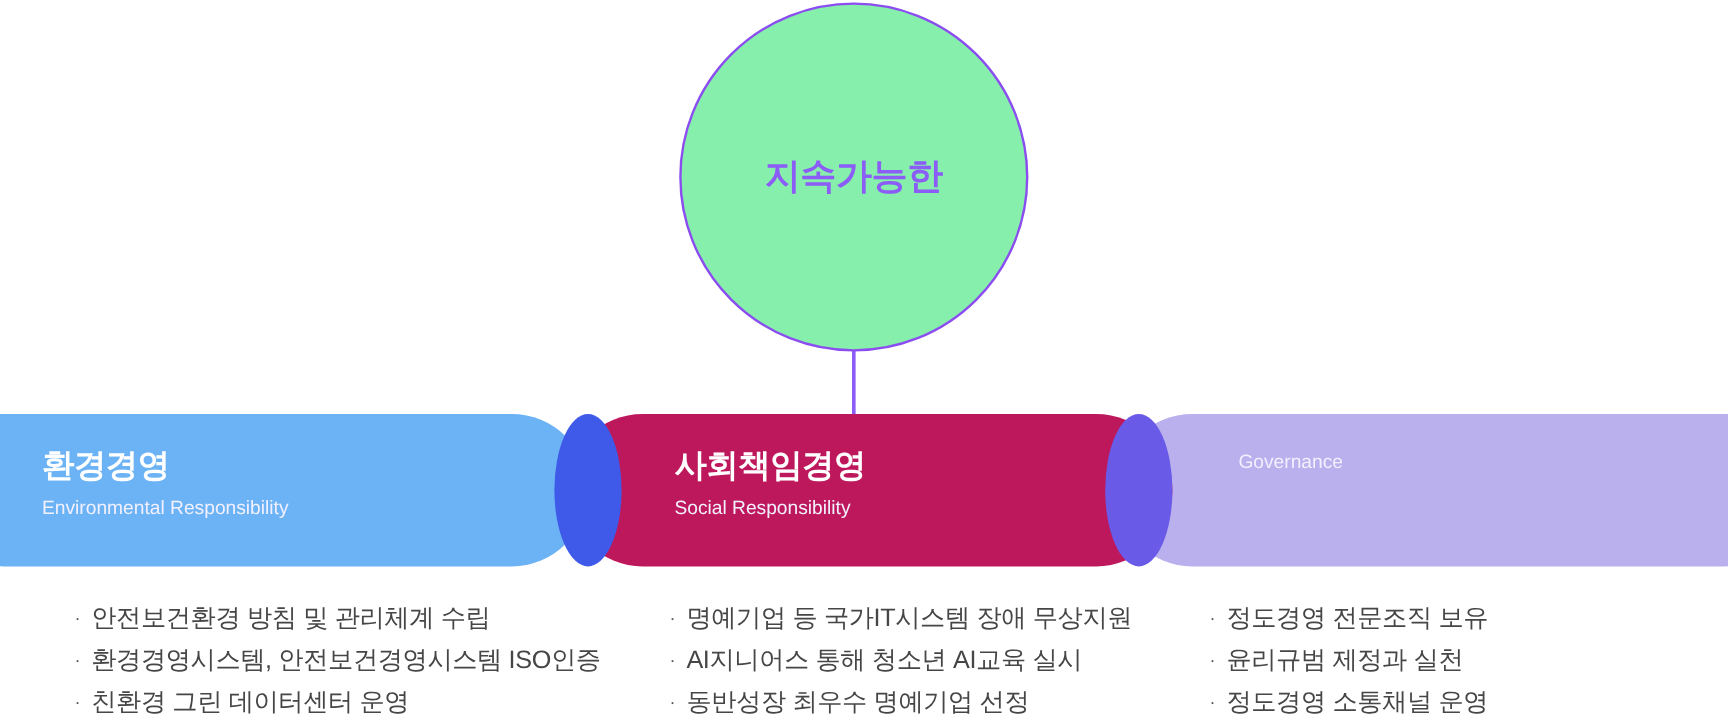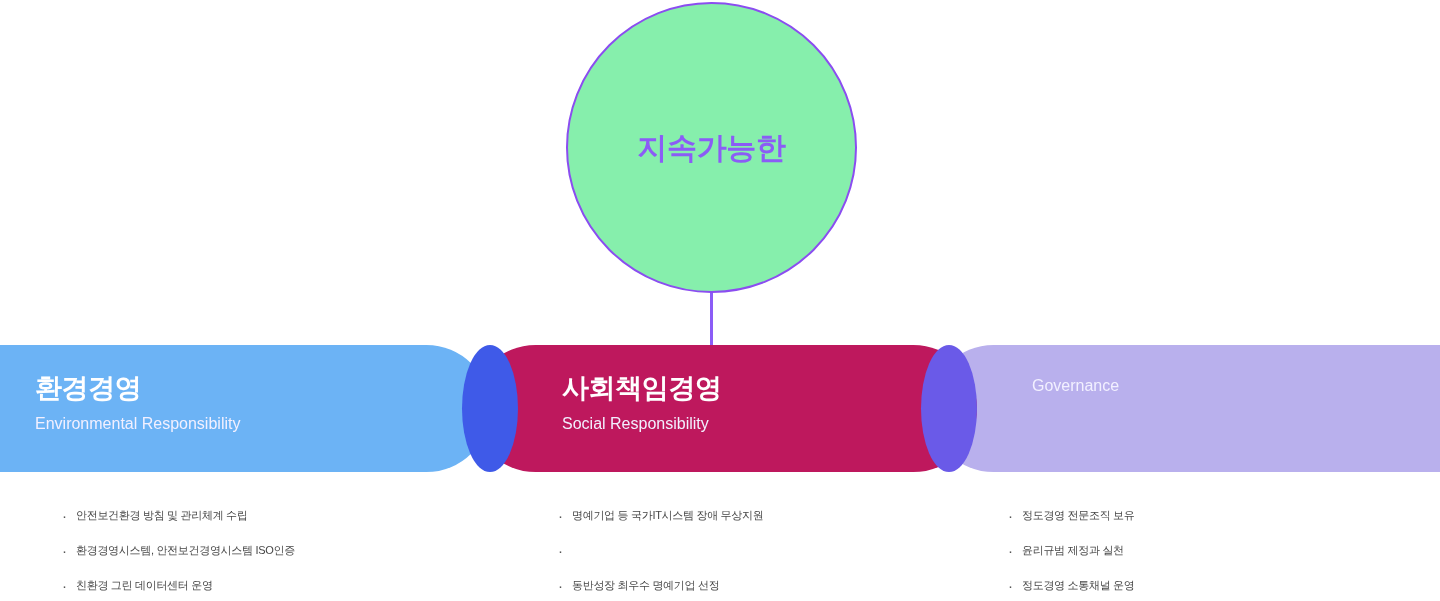"안전보건환경 방침 및 관리체계 수립" .bullet-text { font-size: 11px -> 21px }
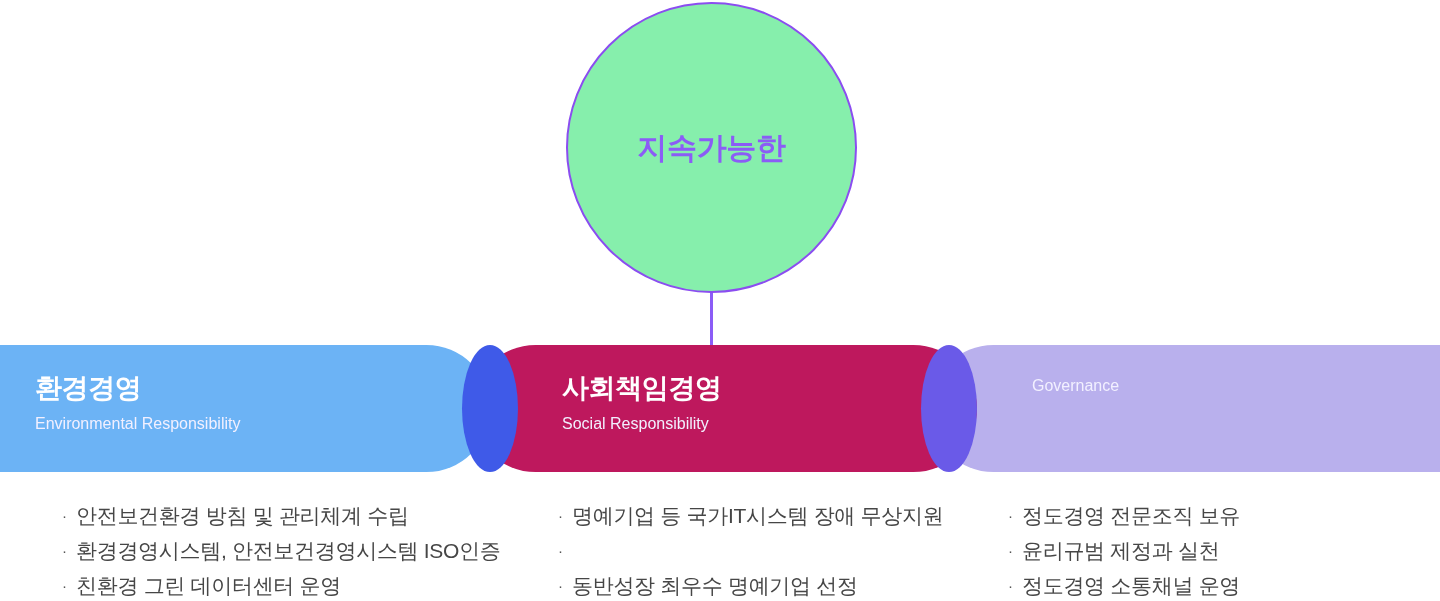"AI지니어스 통해 청소년 AI교육 실시" span.bullet-text { html: none -> <span>AI지니어스 통해 청소년 AI교육 실시</span> }
